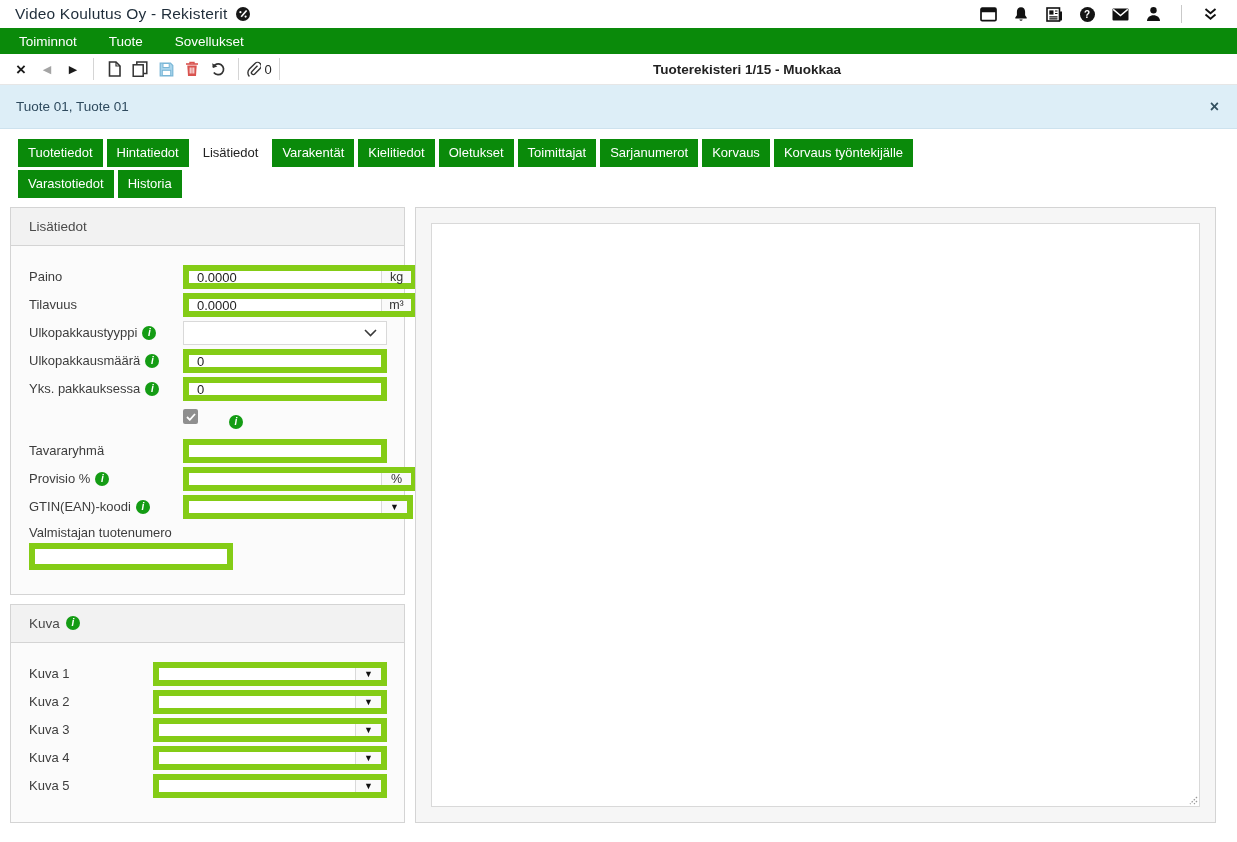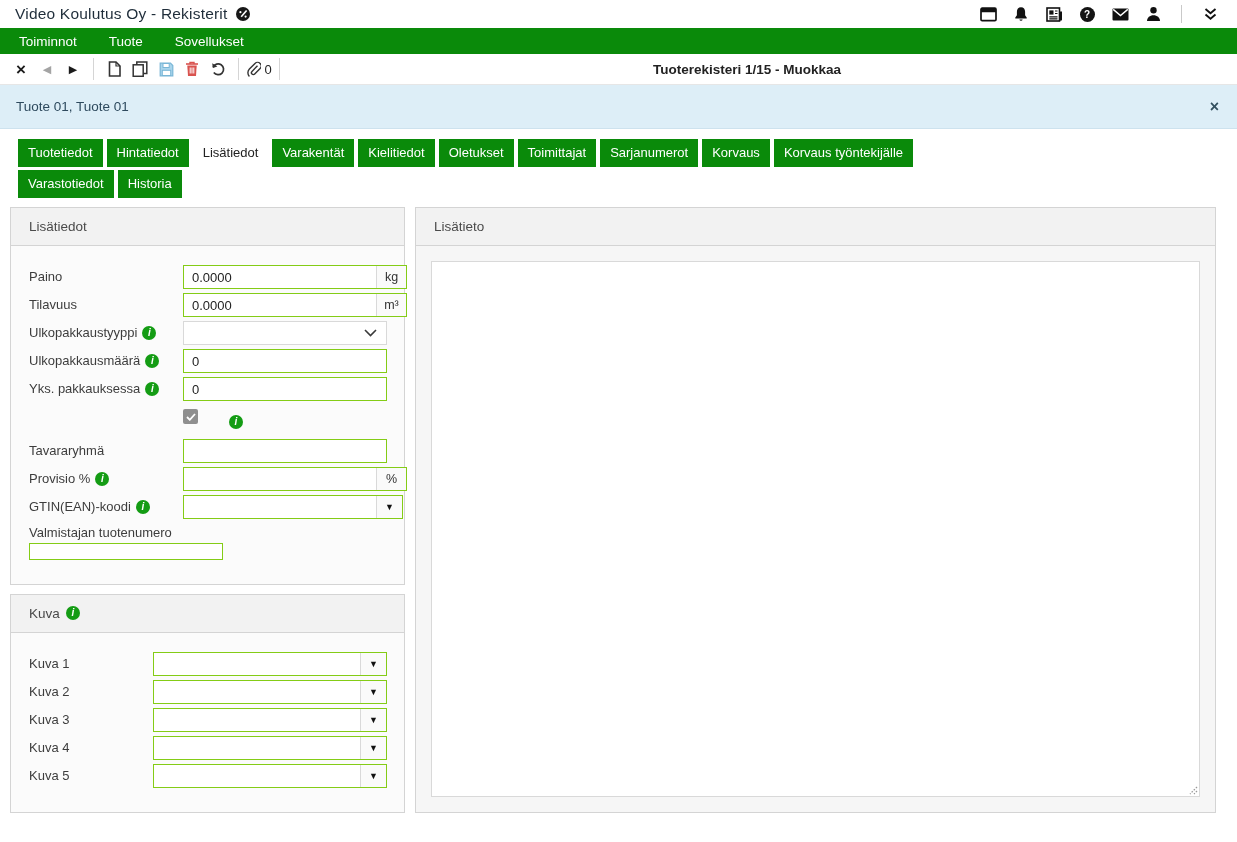"Lisätieto" div.panel-header { html: <div> <span>Lisätieto</span> </div> -> none }
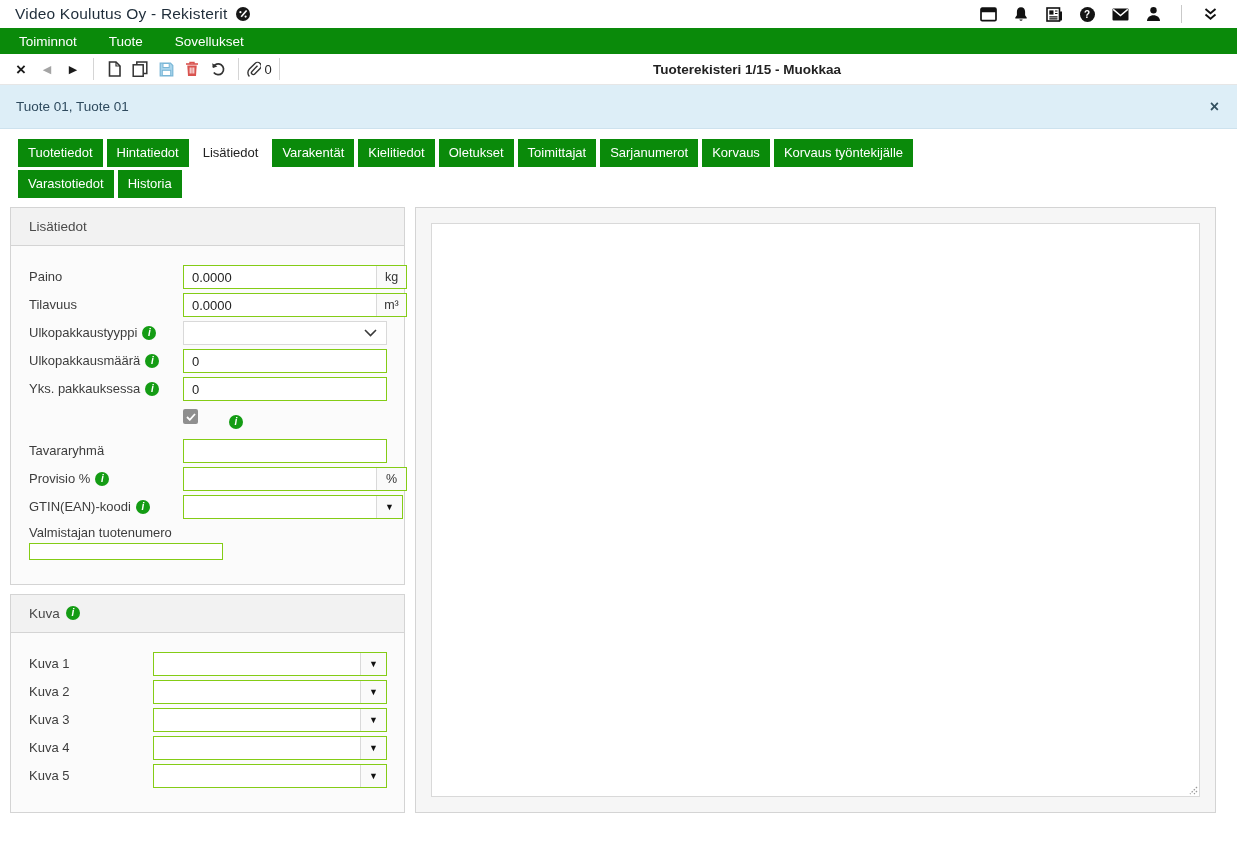"0.0000" .group { border: 1px solid #84cc16 -> 6px solid #84cc16 }
